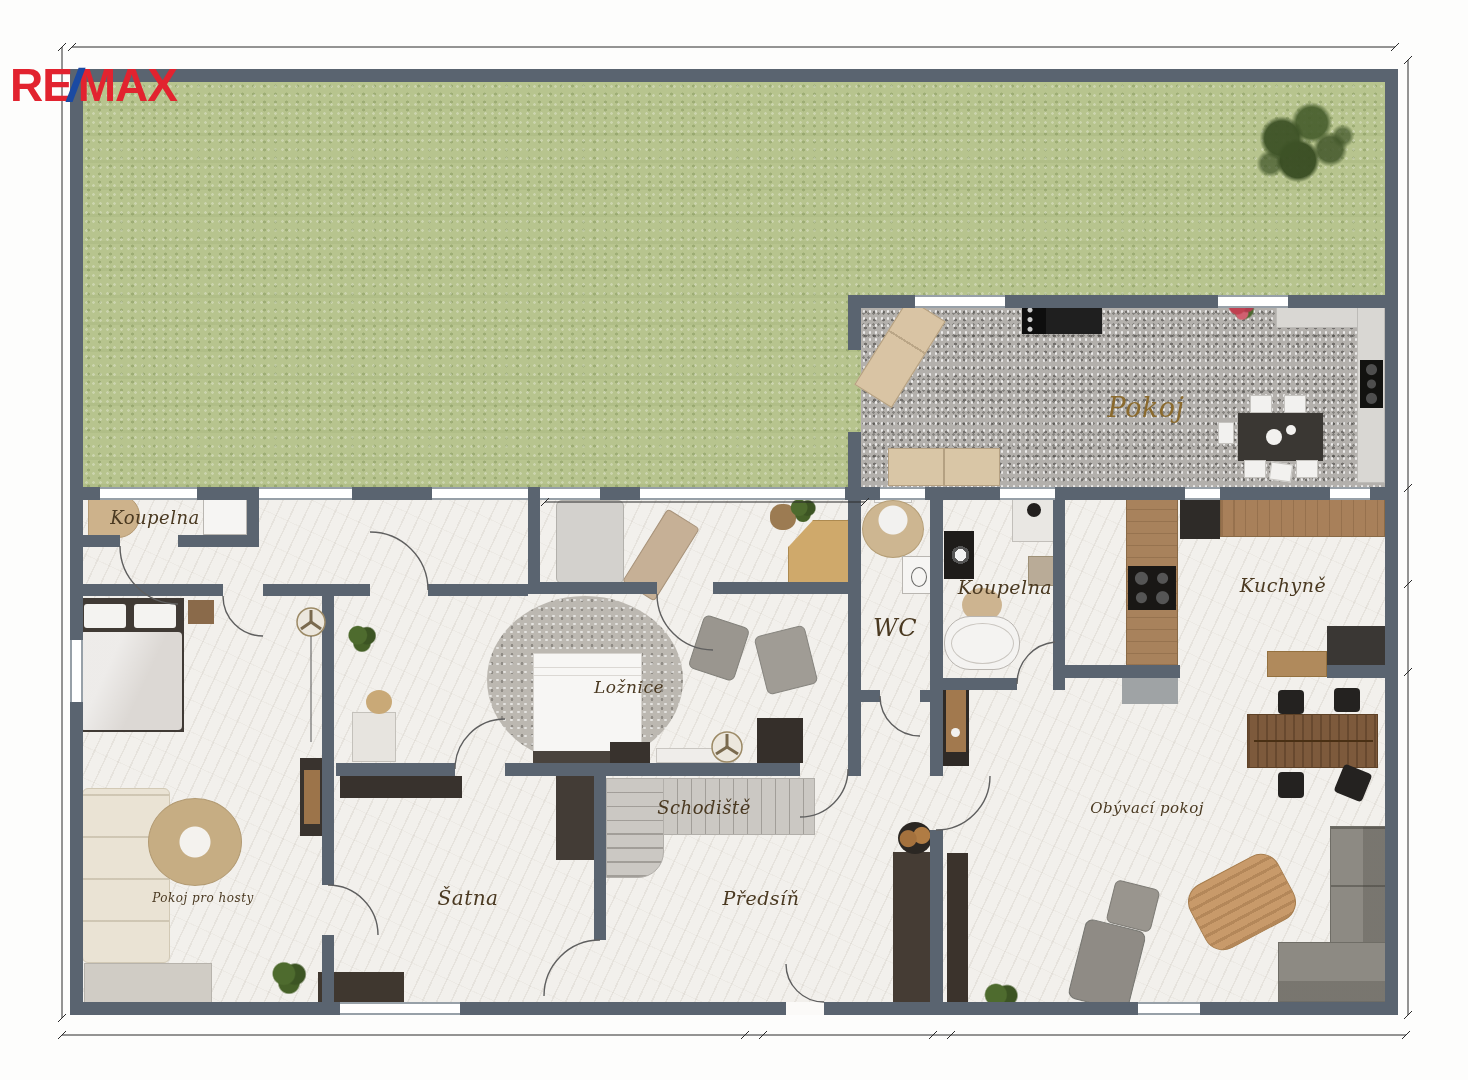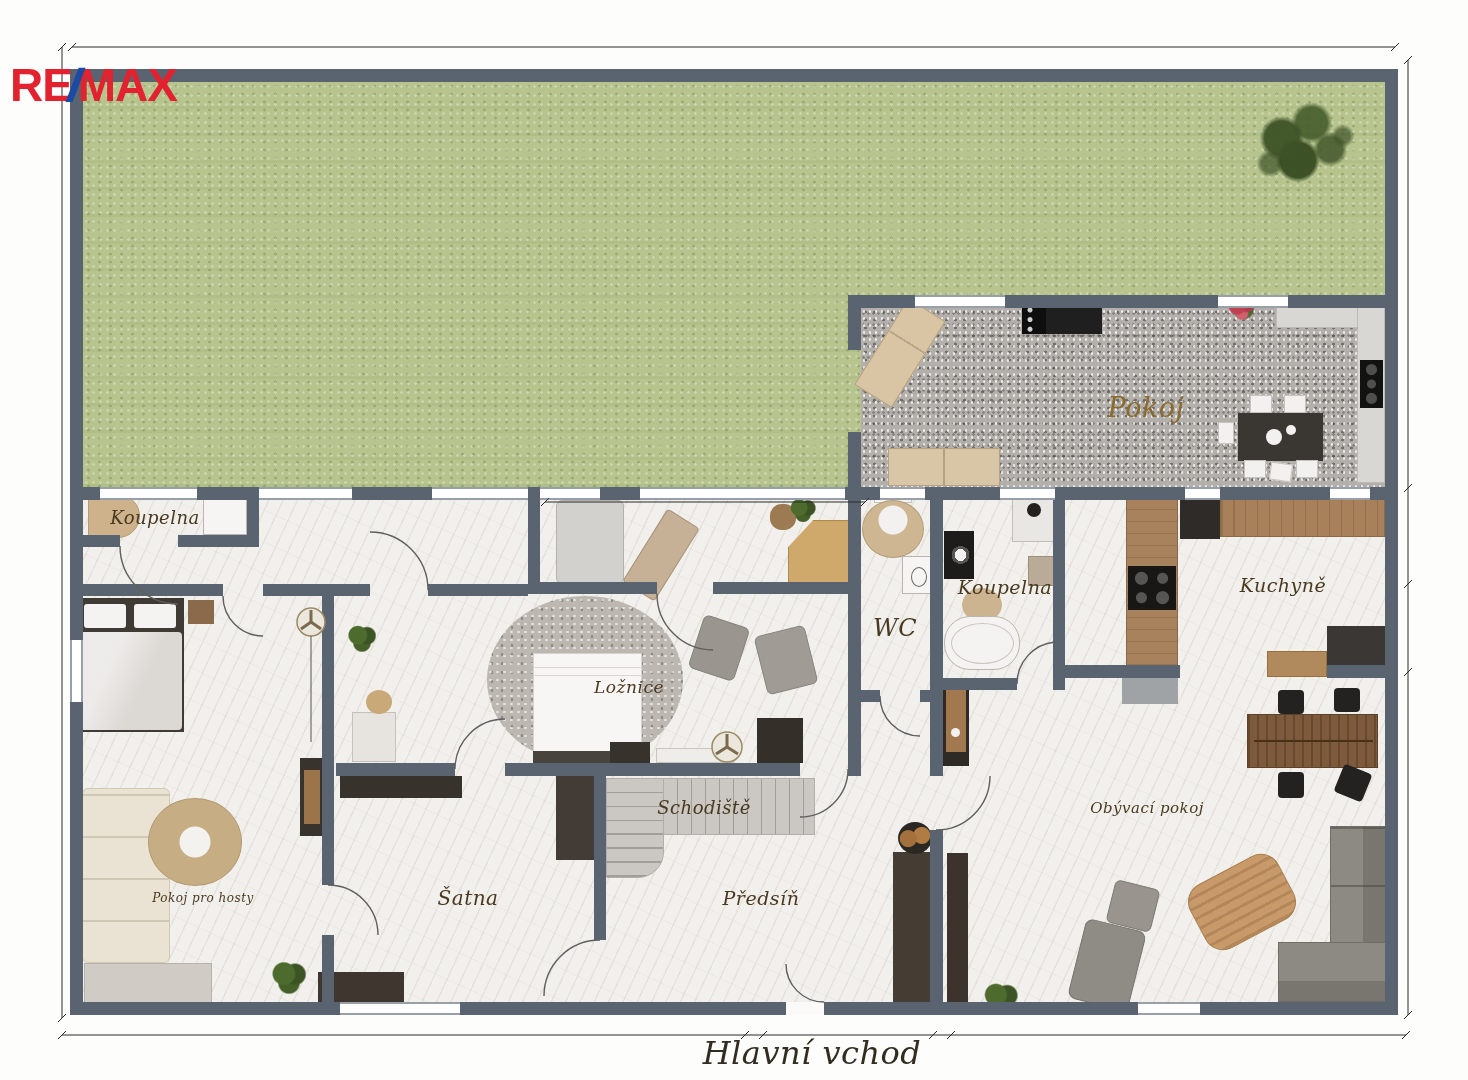"Hlavní vchod" div.lbl { html: <div>Hlavní vchod</div> -> none }
